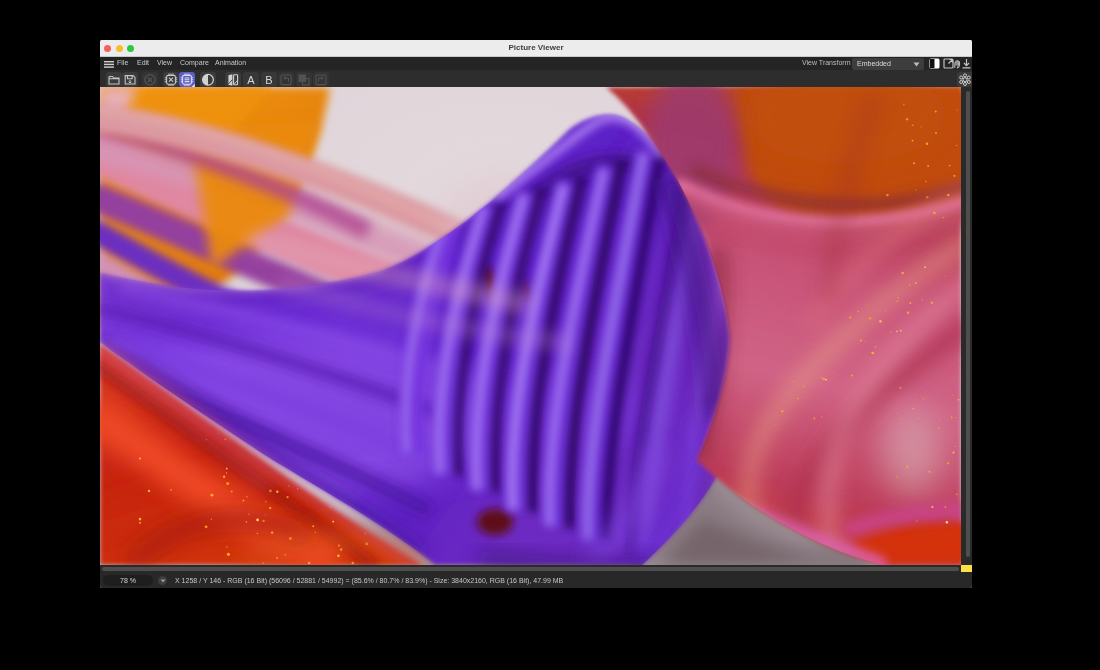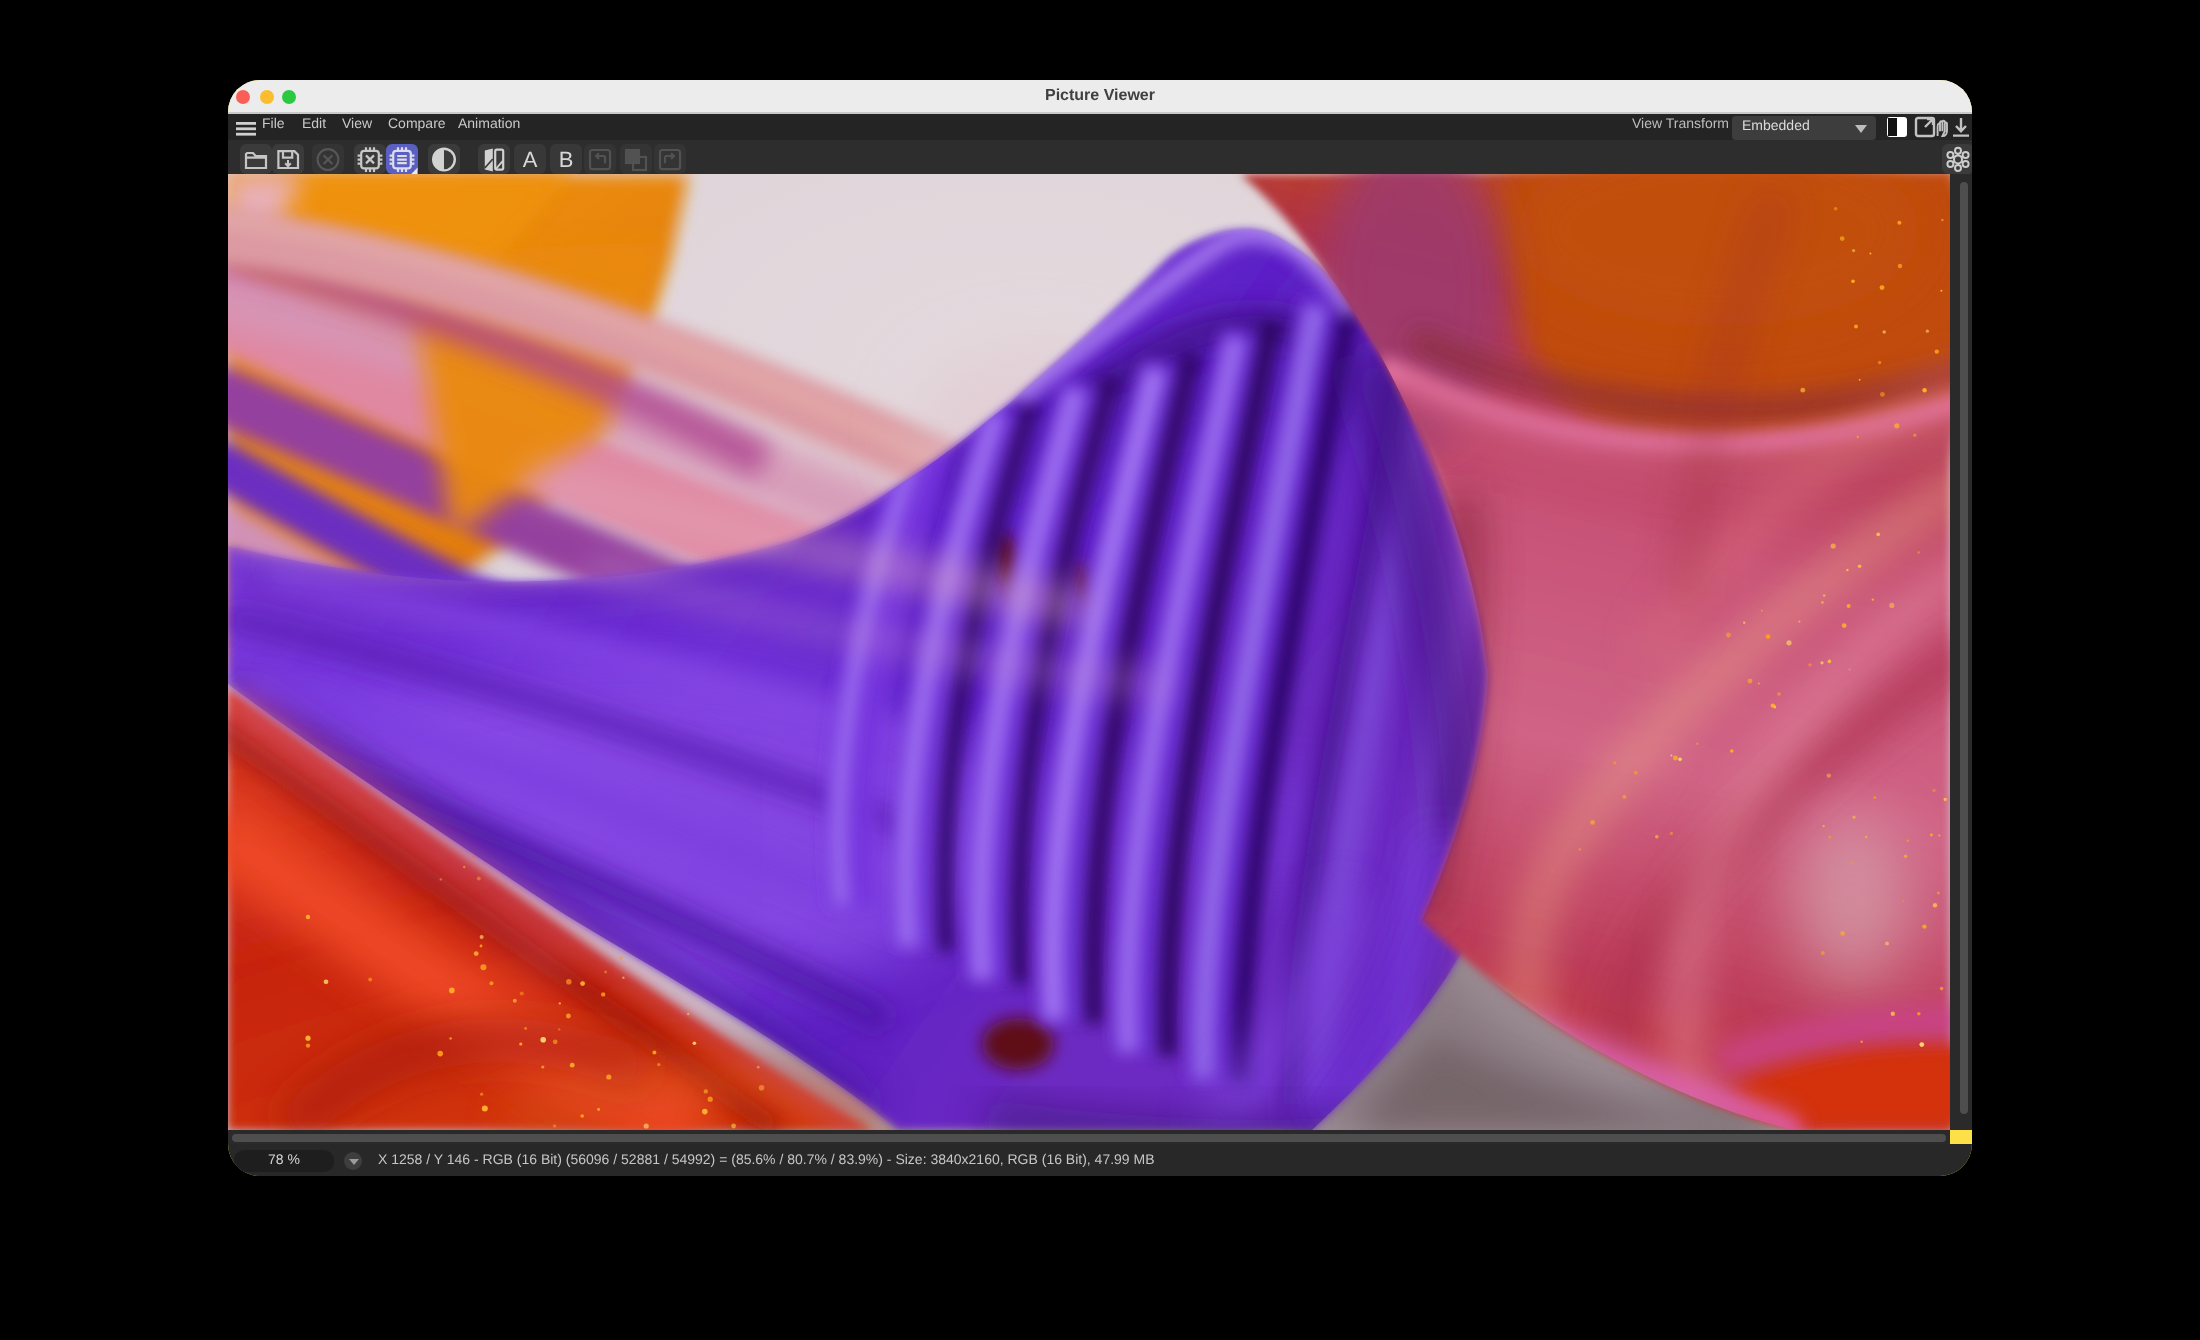"Picture Viewer" #win { border-radius: 16px -> 2px; left: 114px -> 100px }
